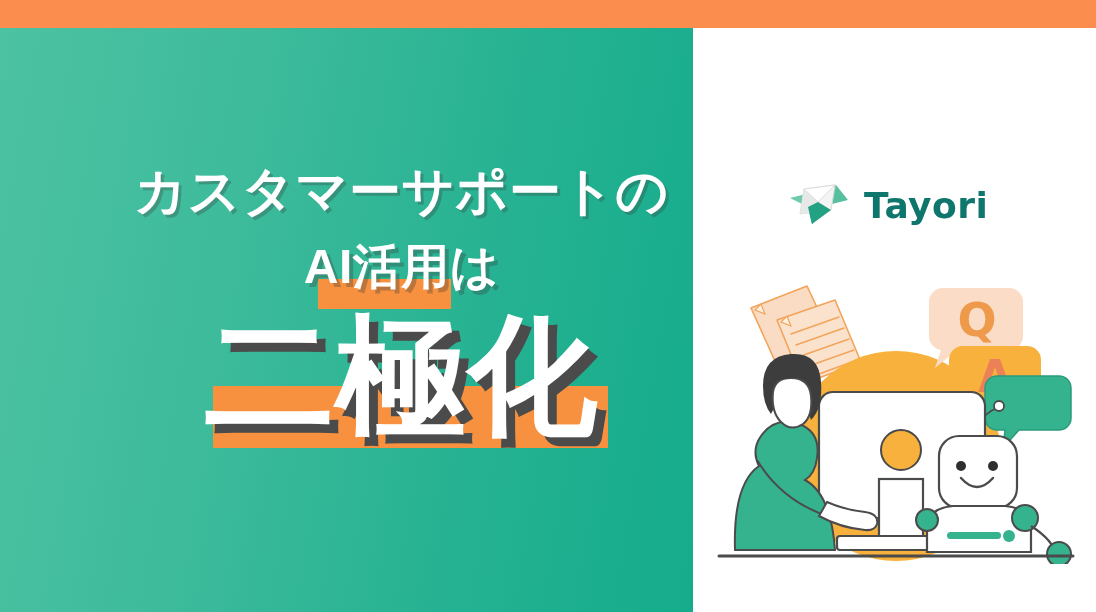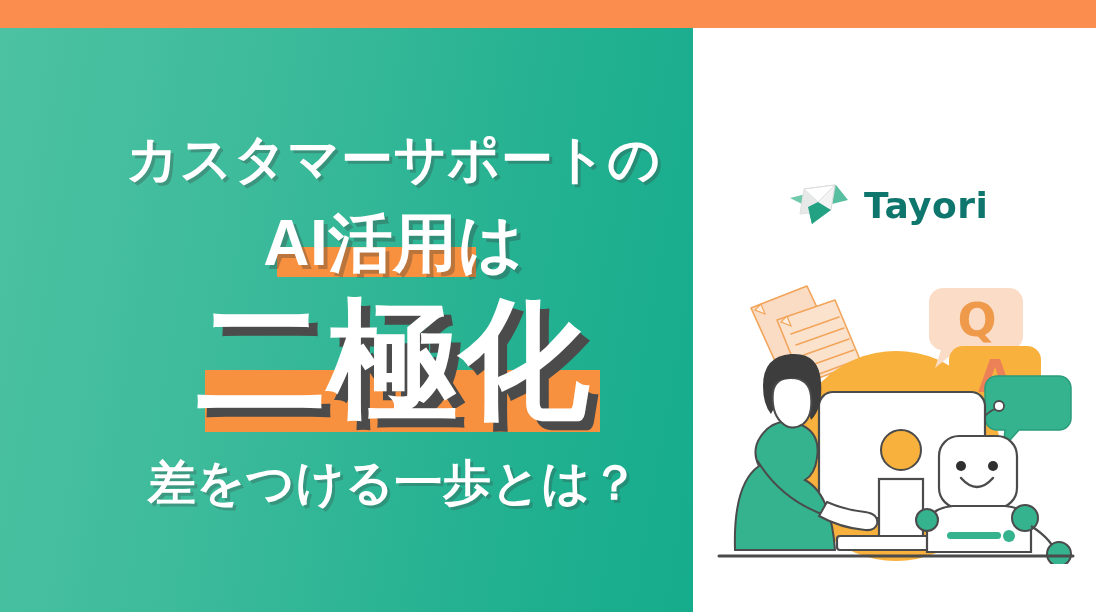"カスタマーサポートの" #headline { left: 4px -> 12px }
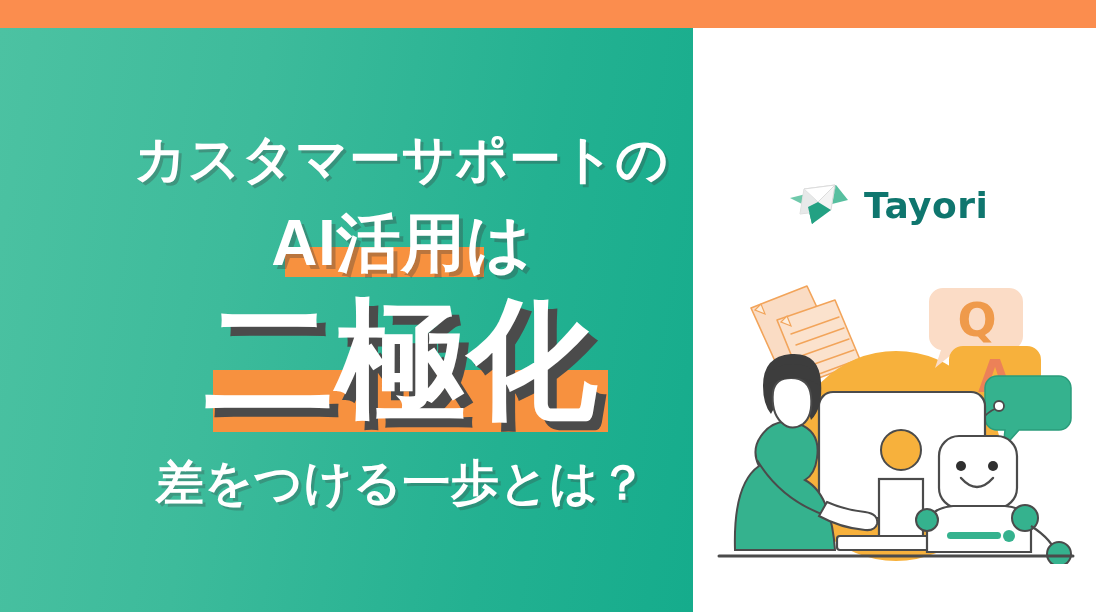"AI活用は" #line-2 { font-size: 64px -> 48px }
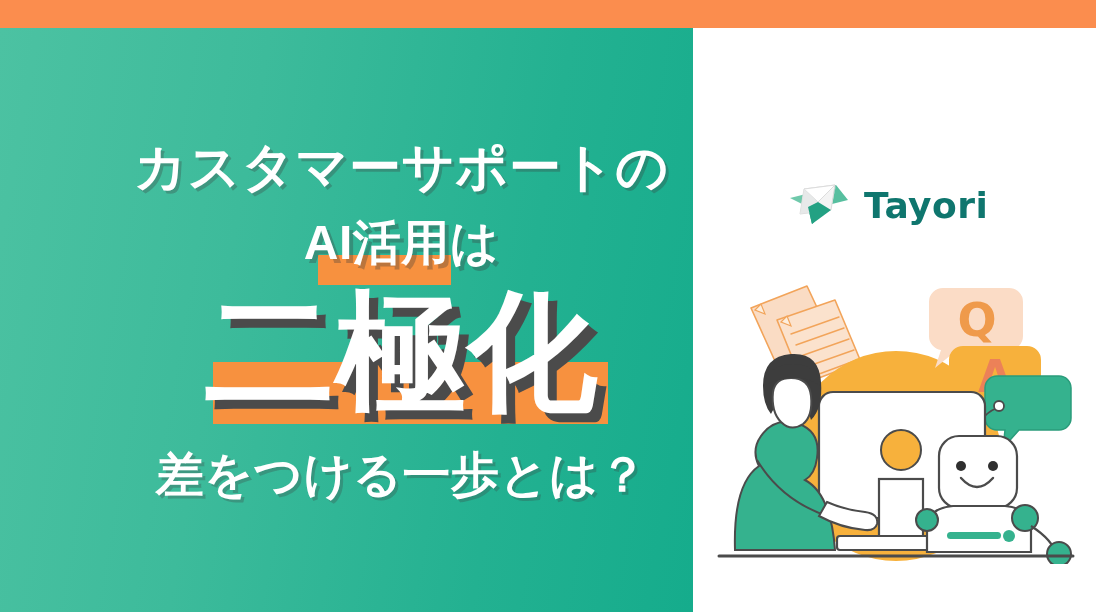"差をつける一歩とは？" div.line { html: <div> <span>差をつける一歩とは？</span> </div> -> none }
